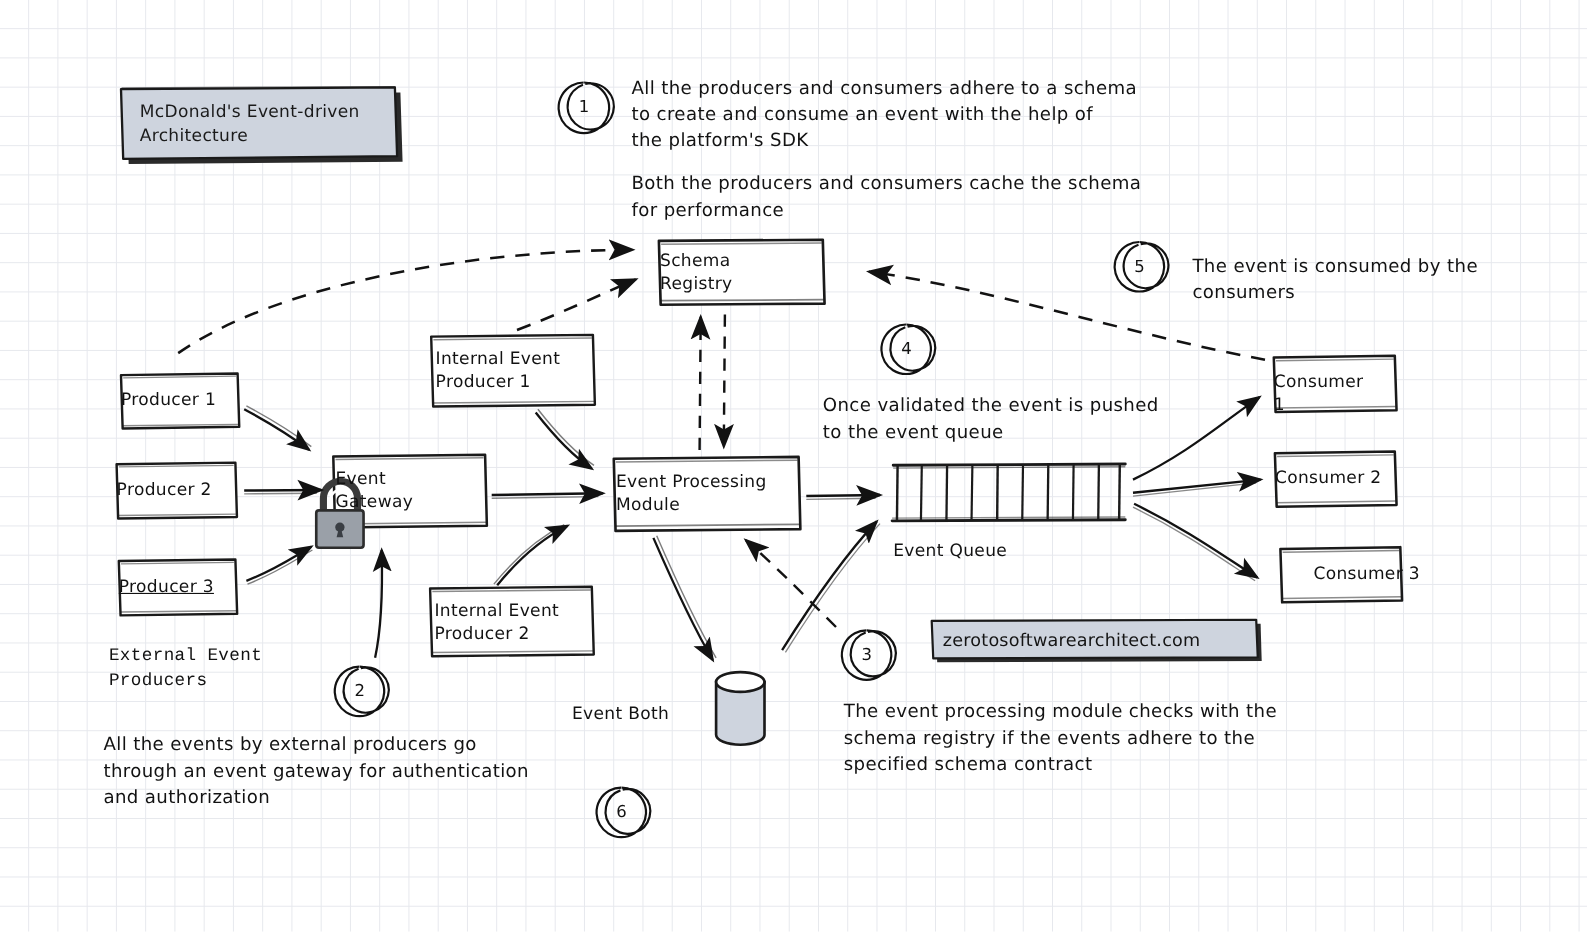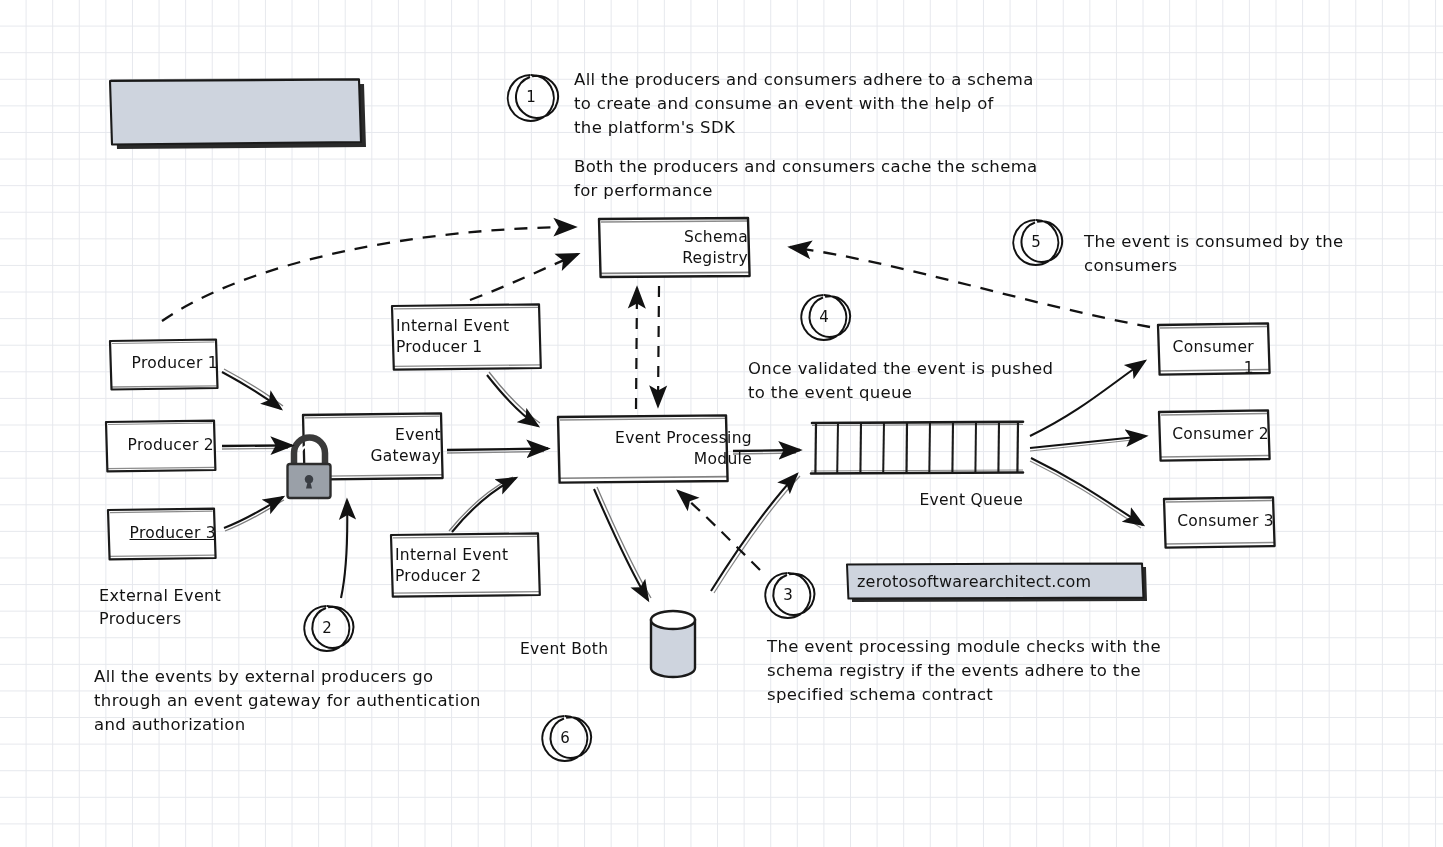"McDonald's Event-driven" div.titlebox-text { html: none -> <div>McDonald's Event-driven Architecture</div> }
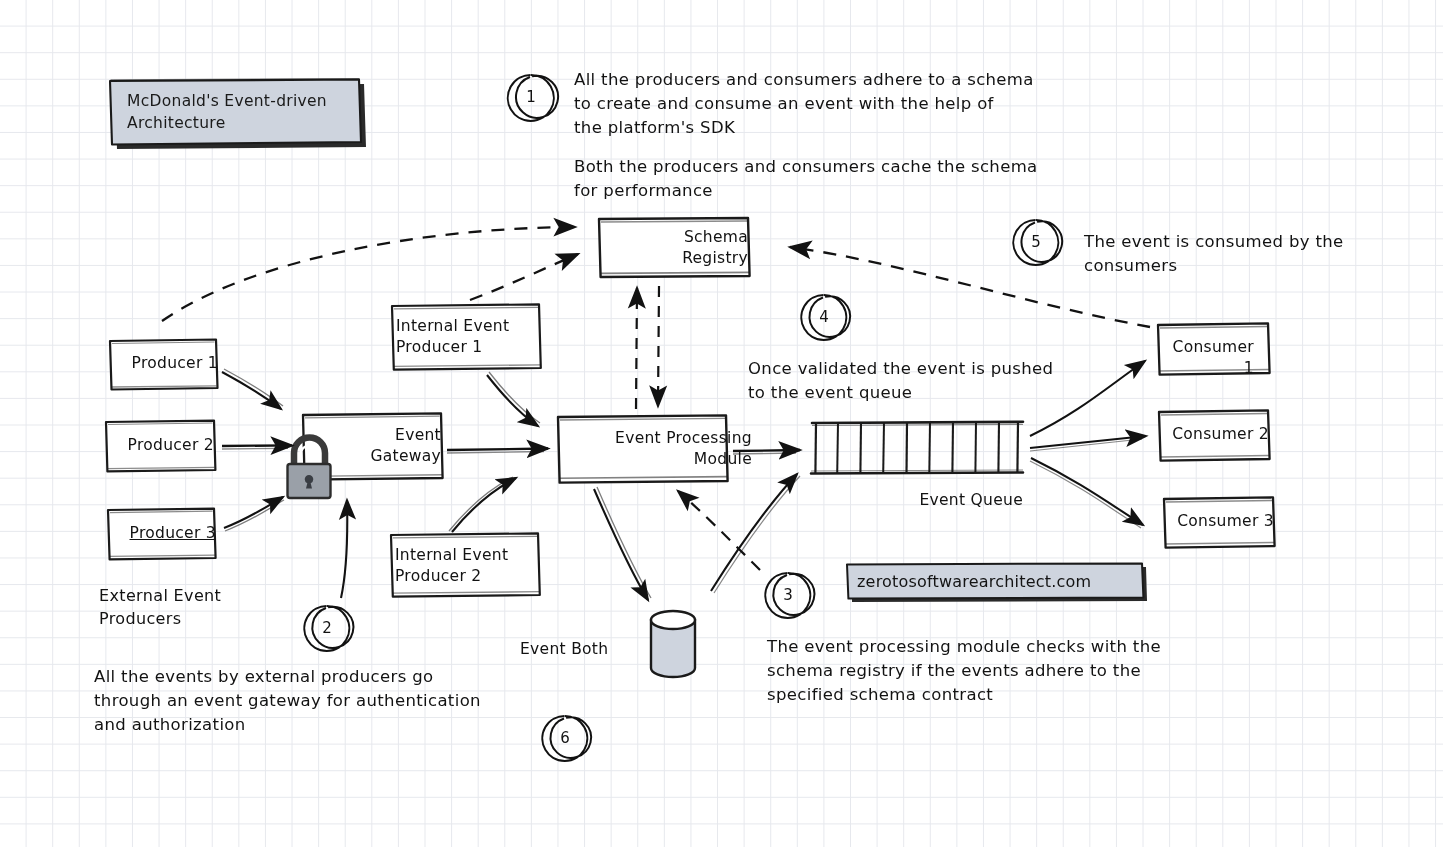"Schema" .node-label { text-align: right -> left }
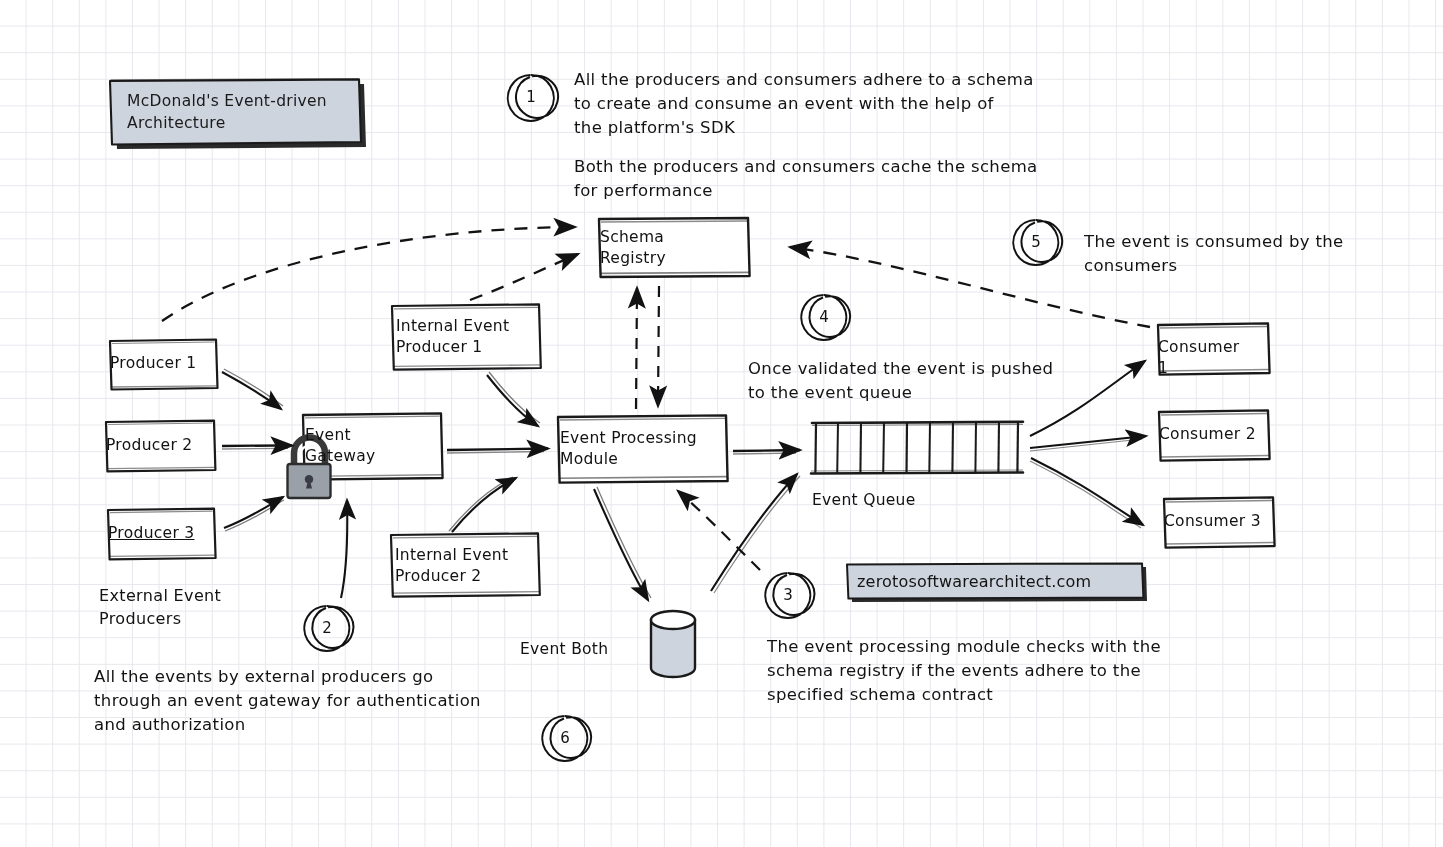"Consumer 3" div.node-label { padding-left: none -> 30px }
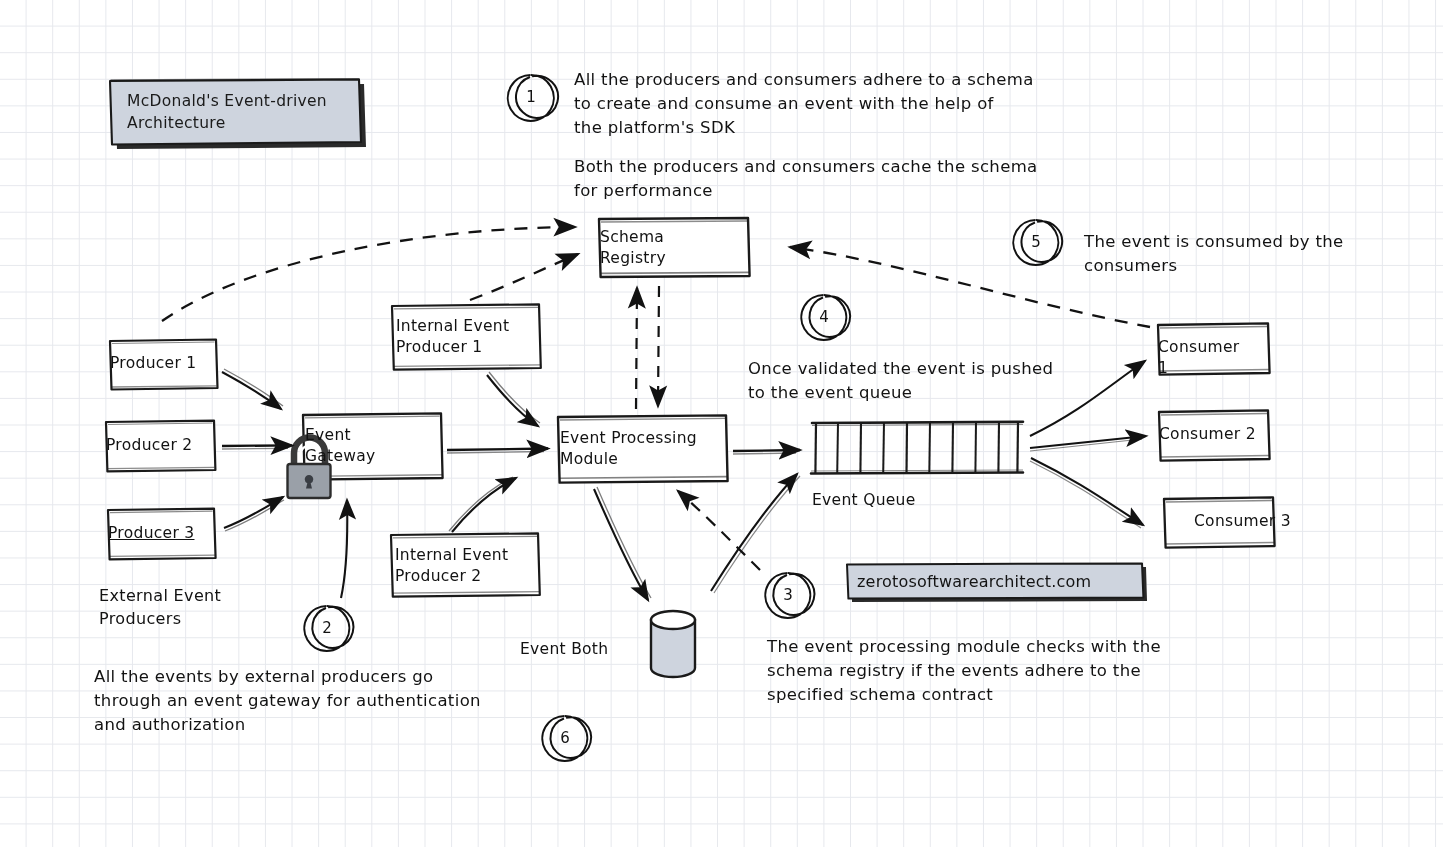"External Event" .plain-label { font-family: none -> Liberation Mono, monospace }
